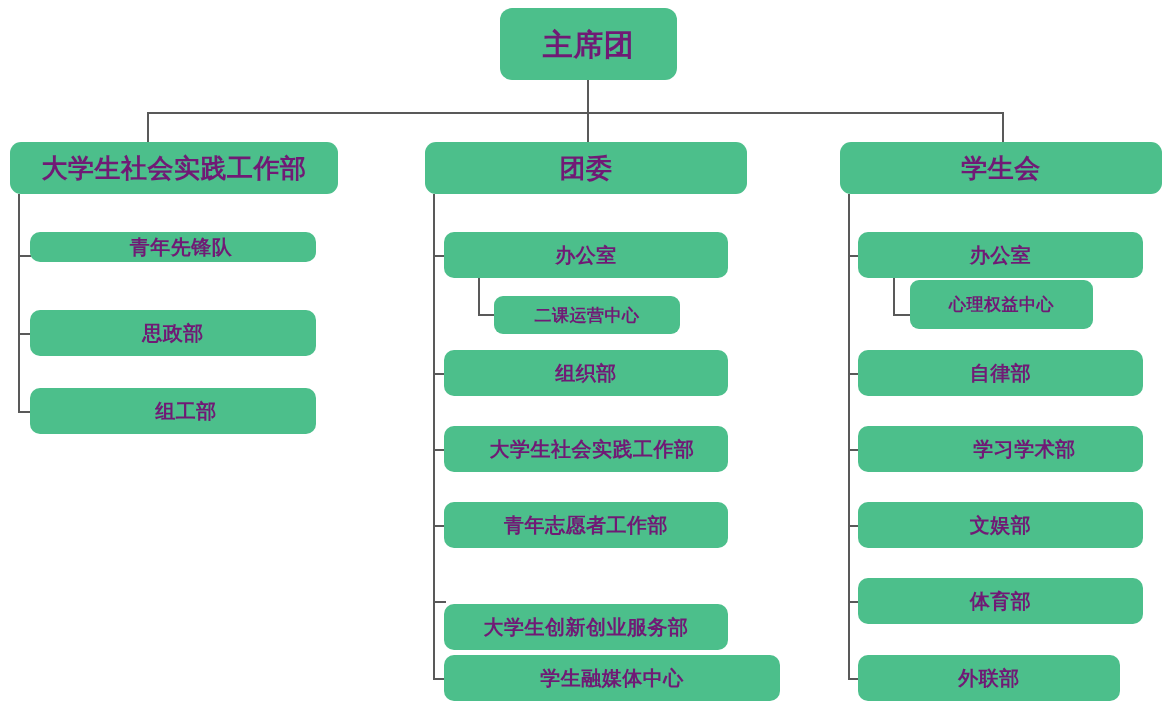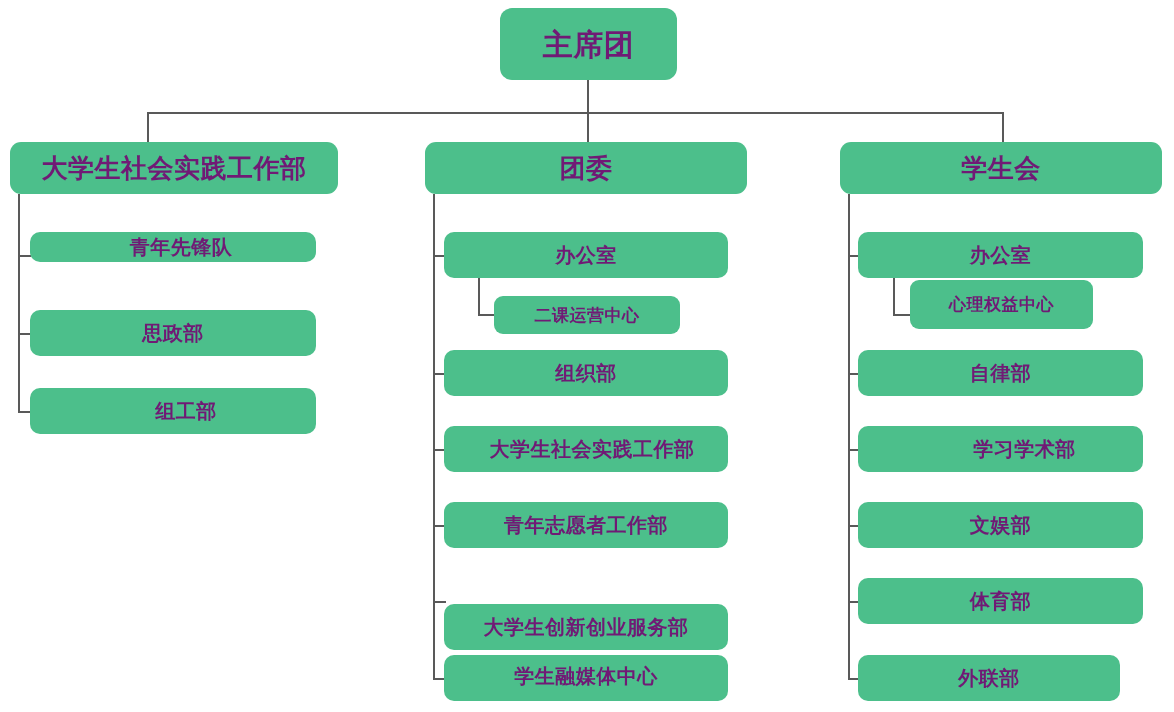"学生融媒体中心" div.node { font-family: Liberation Mono, monospace -> none; width: 284px -> 336px }
